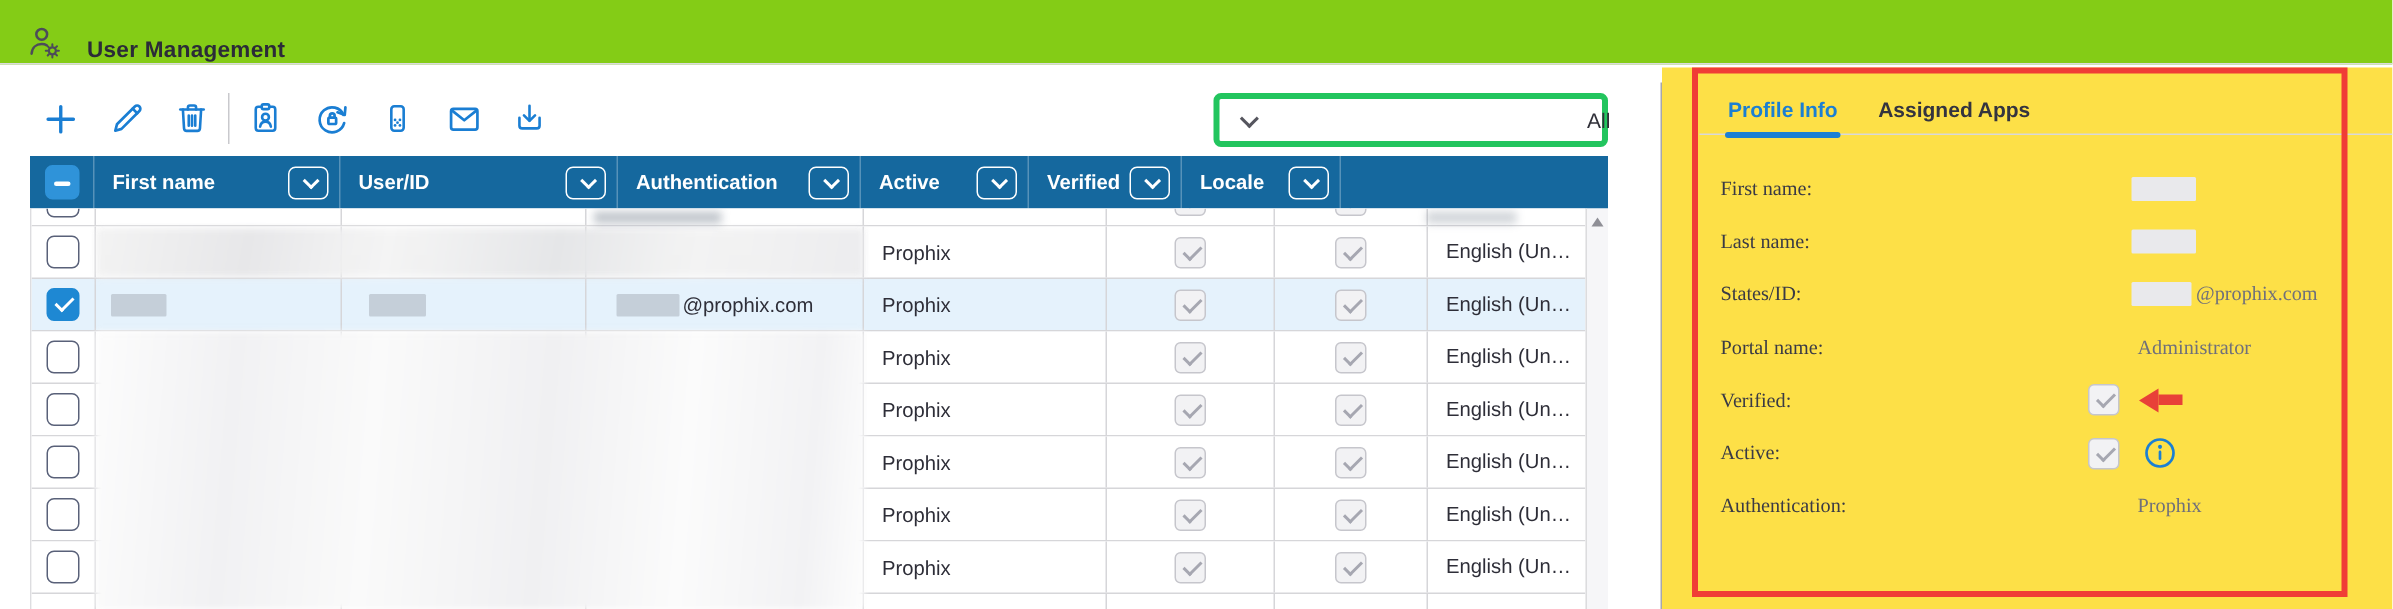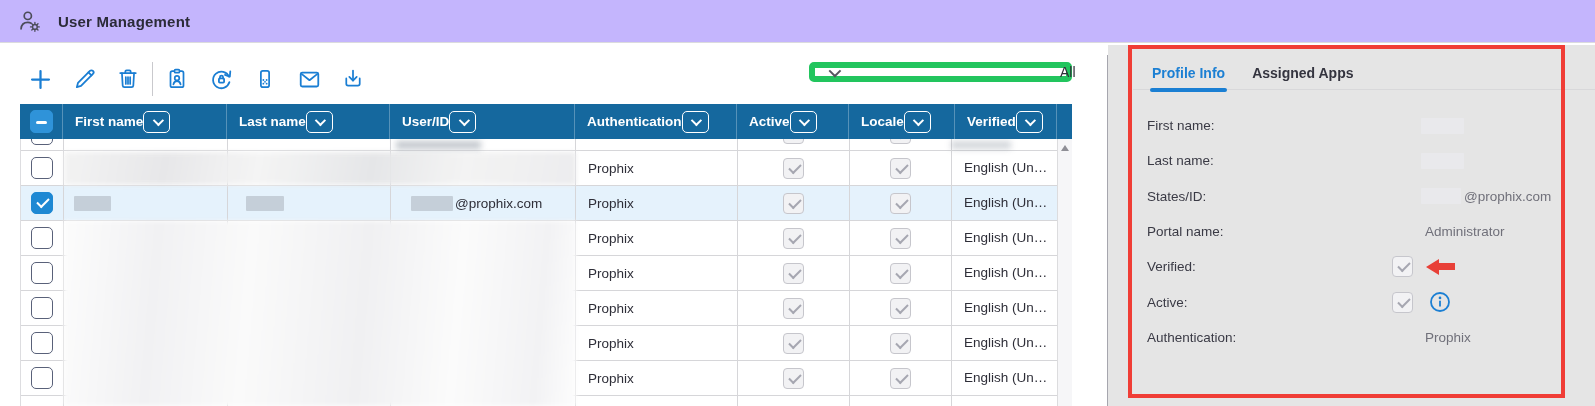"User Management" .topbar { align-items: center -> flex-end; background: #c4b5fd -> #84cc16 }
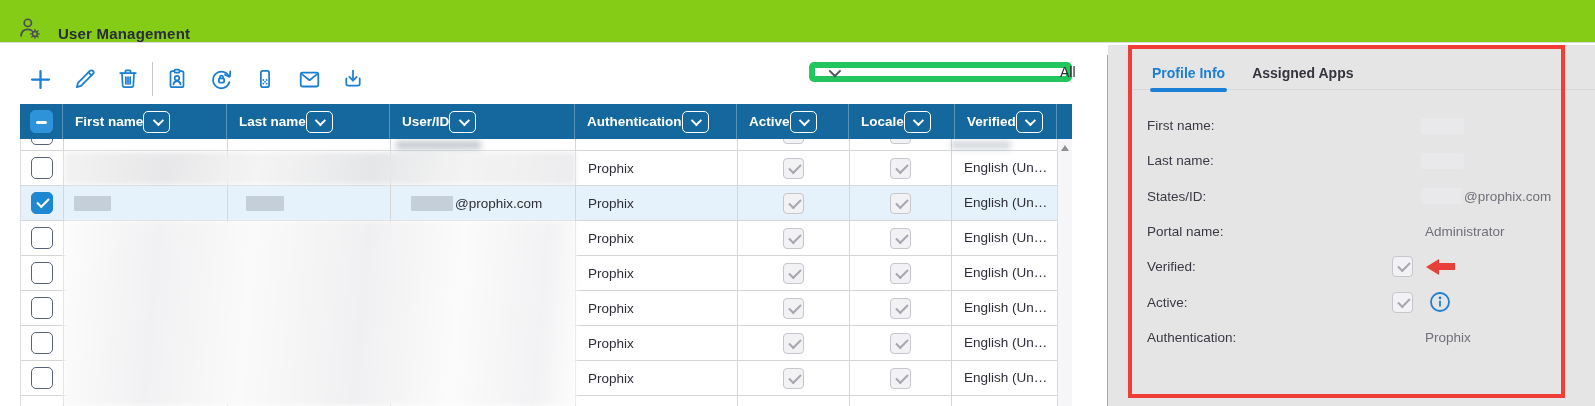"All" .filter-select { border: 6px solid #22c55e -> 4px solid #22c55e; height: 20px -> 36px }
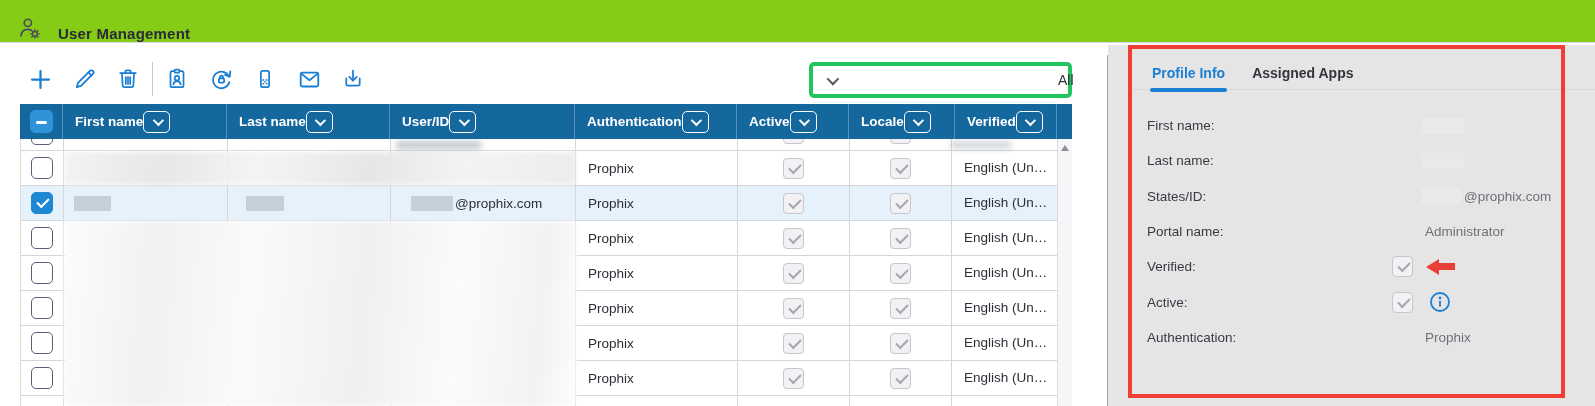"Profile Info" .panel { background: #e5e5e5 -> #fde047 }
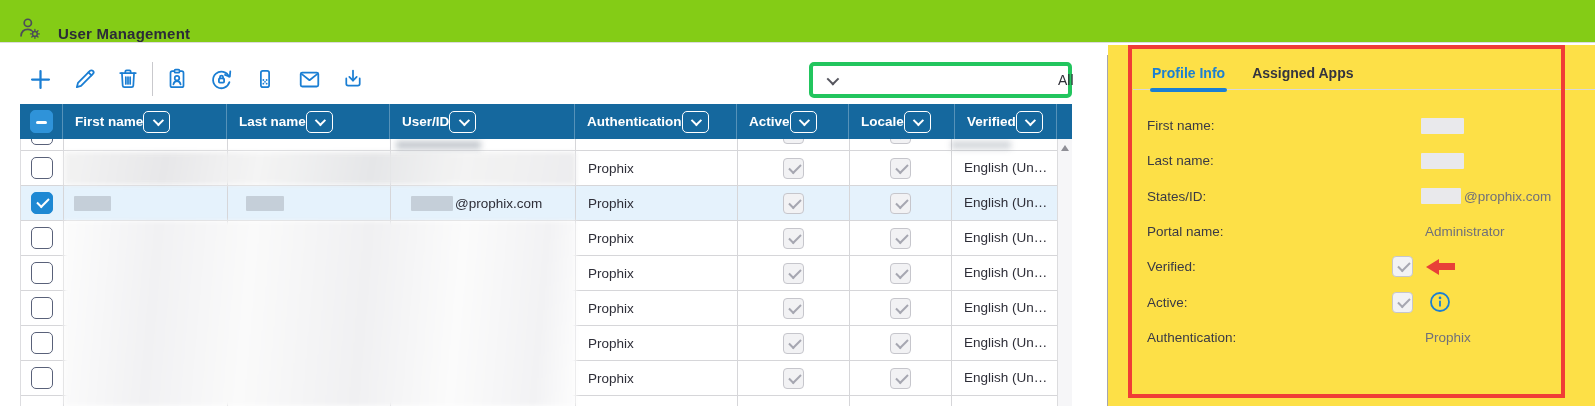"First name" .th { justify-content: flex-start -> space-between }
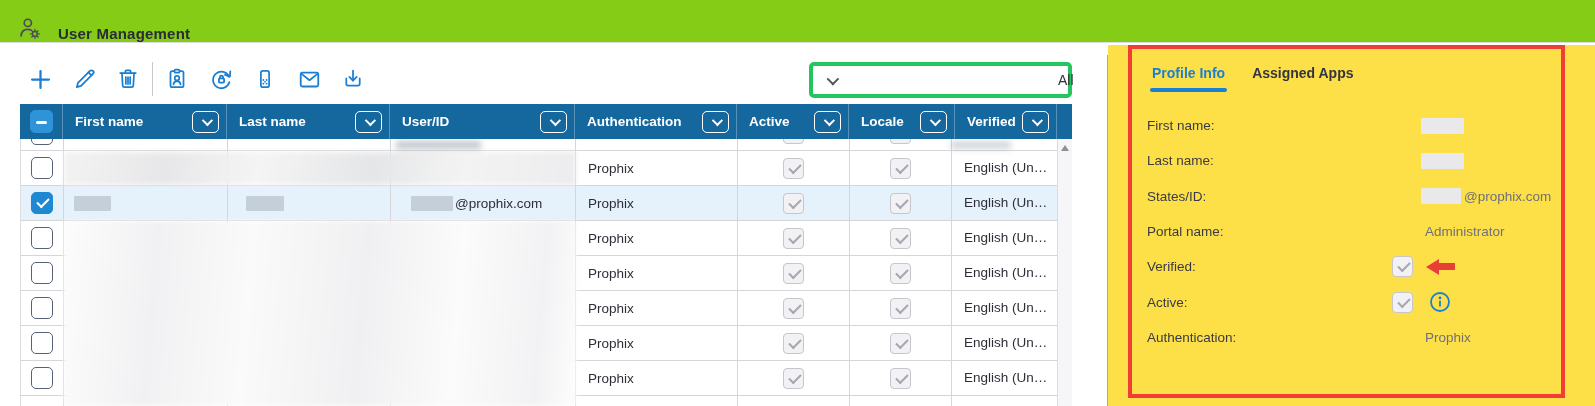"Last name" div.th { html: <div> <span>Last name</span> <button> <span></span> </button> </div> -> none }
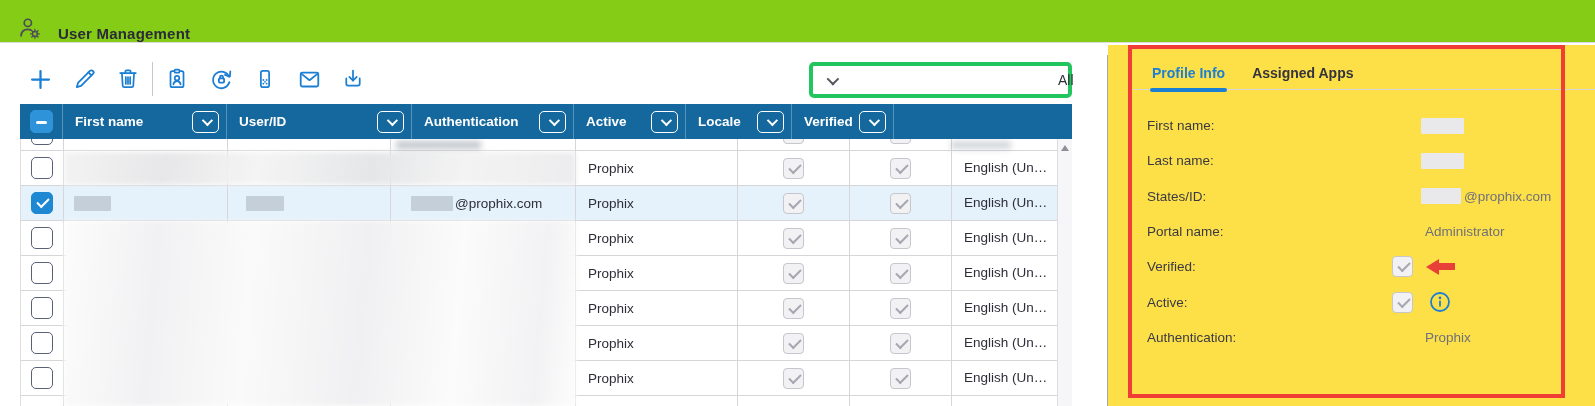"Locale" div.th { order: before "Verified" -> after "Verified" }
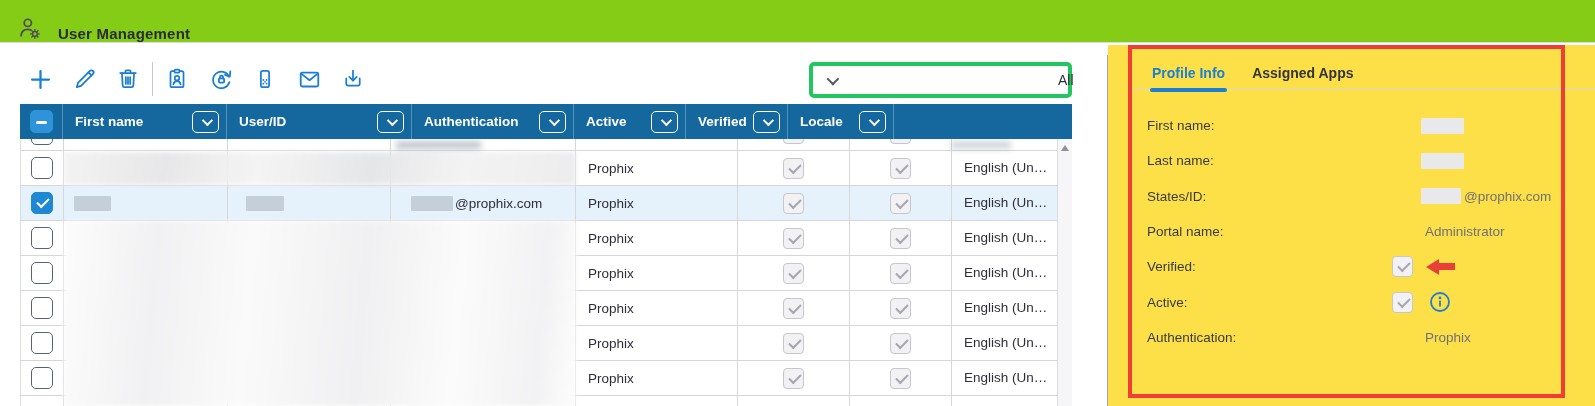"First name:" .fields { font-family: none -> Liberation Serif, serif }
